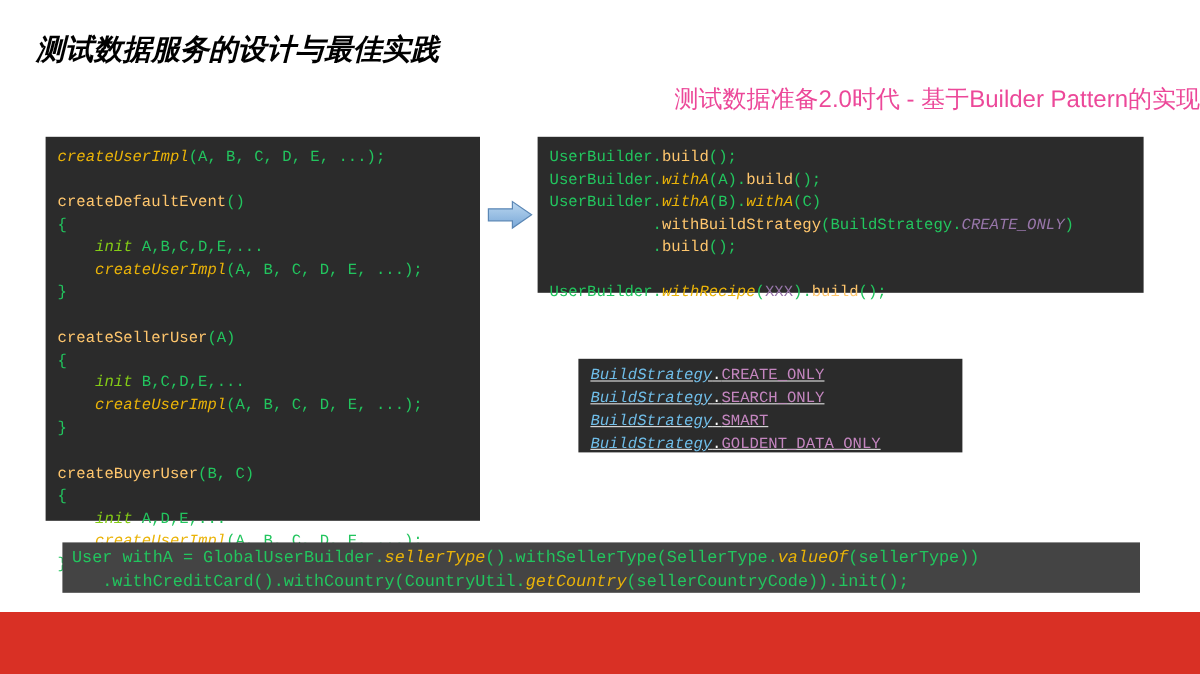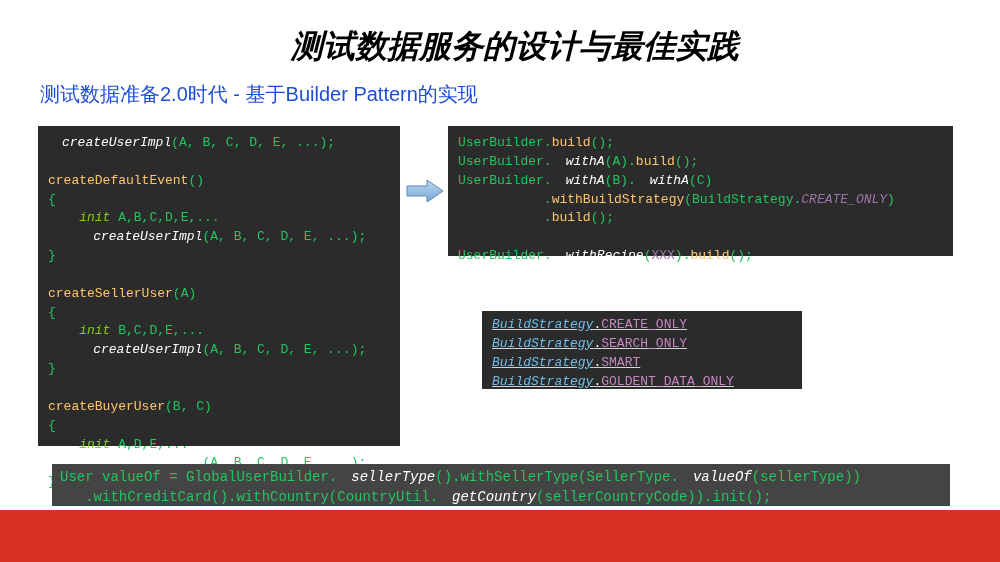"测试数据服务的设计与最佳实践" .title { font-size: 32px -> 24px; text-align: center -> none }
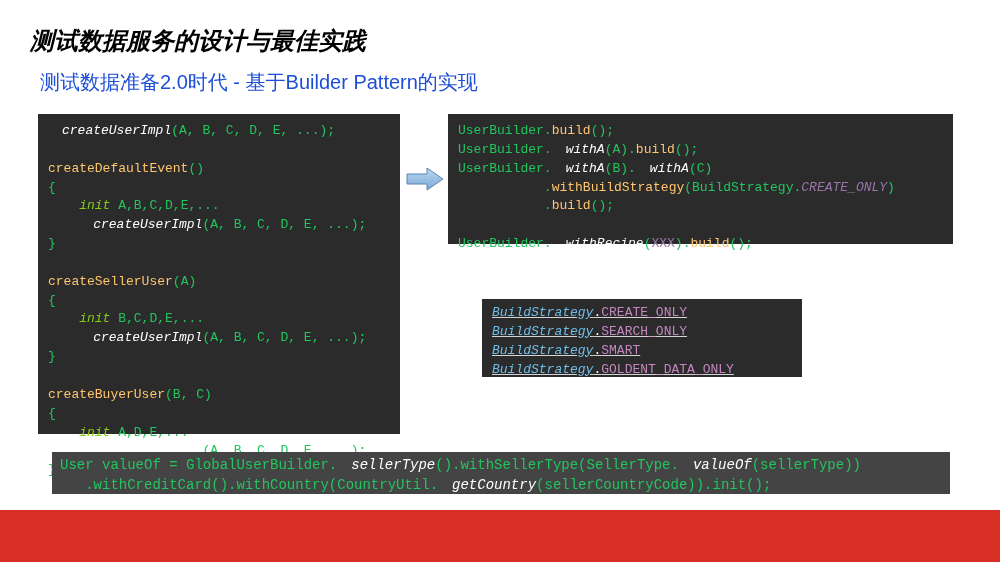"测试数据准备2.0时代 - 基于Builder Pattern的实现" .subtitle { color: #1d4ed8 -> #ec4899; text-align: none -> right }
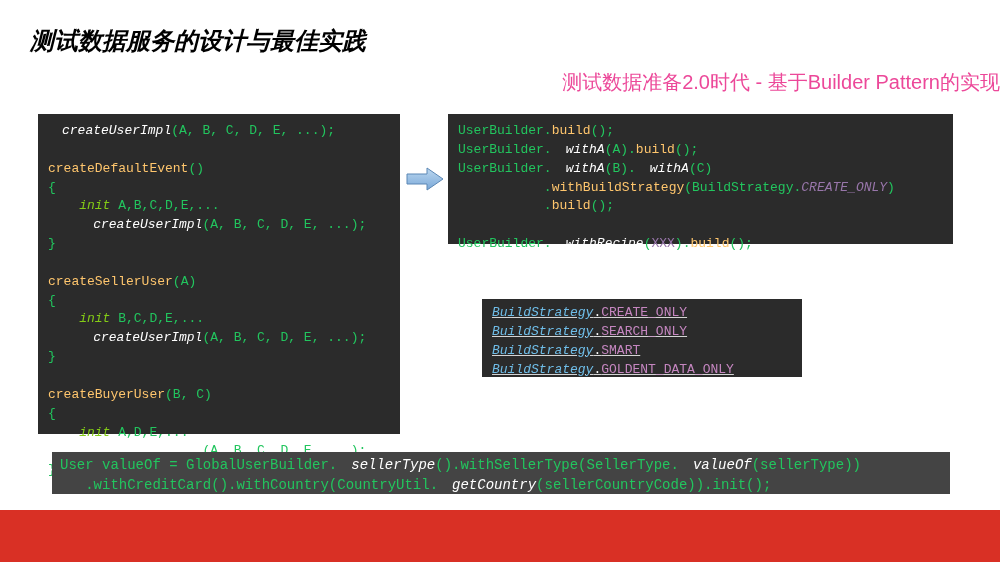"createUserImpl" .fn-teal { color: #ffffff -> #eab308; margin-left: 14px -> none }
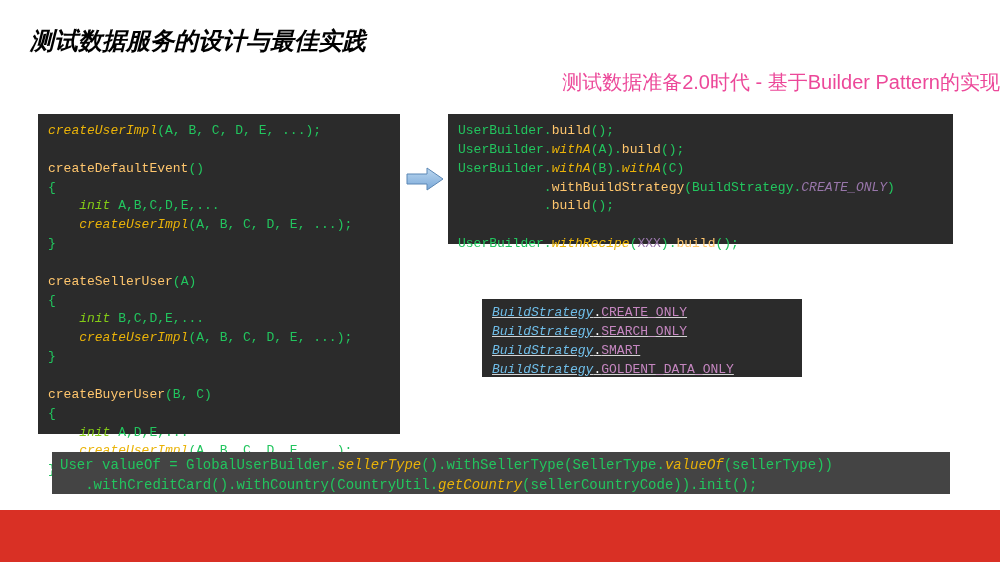"User valueOf = GlobalUserBuilder." span.txt { text: valueOf -> withA }
